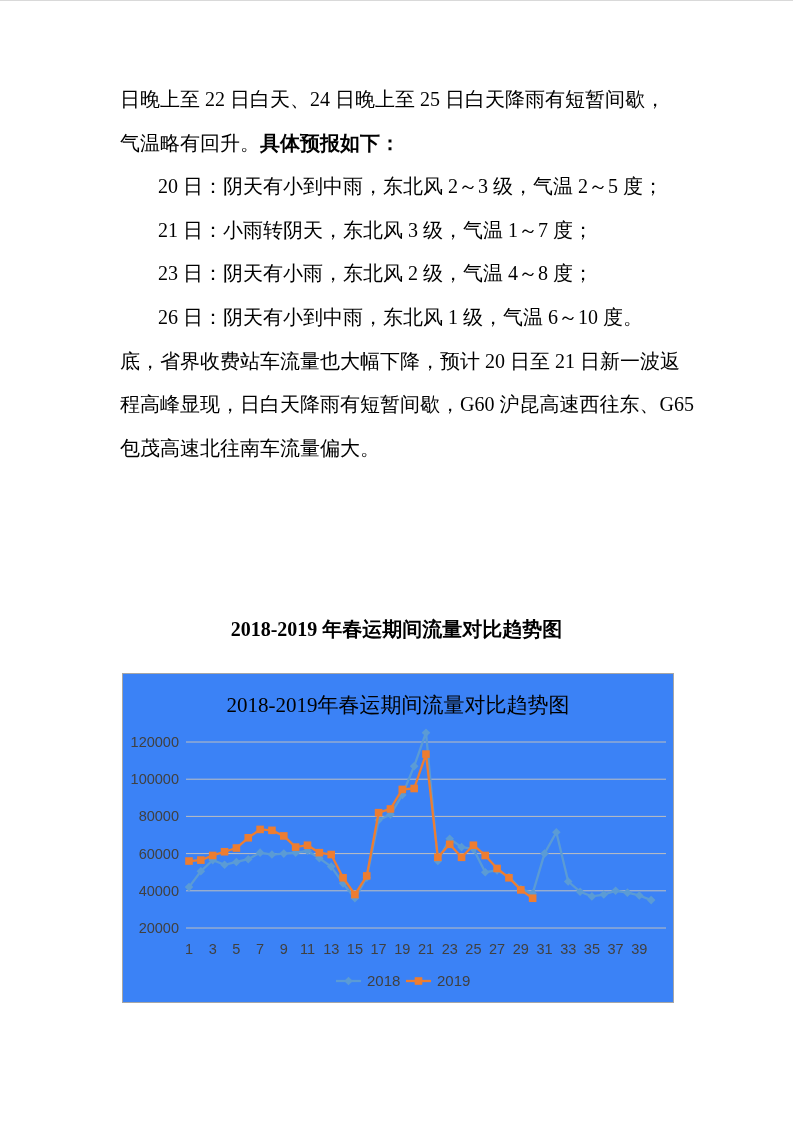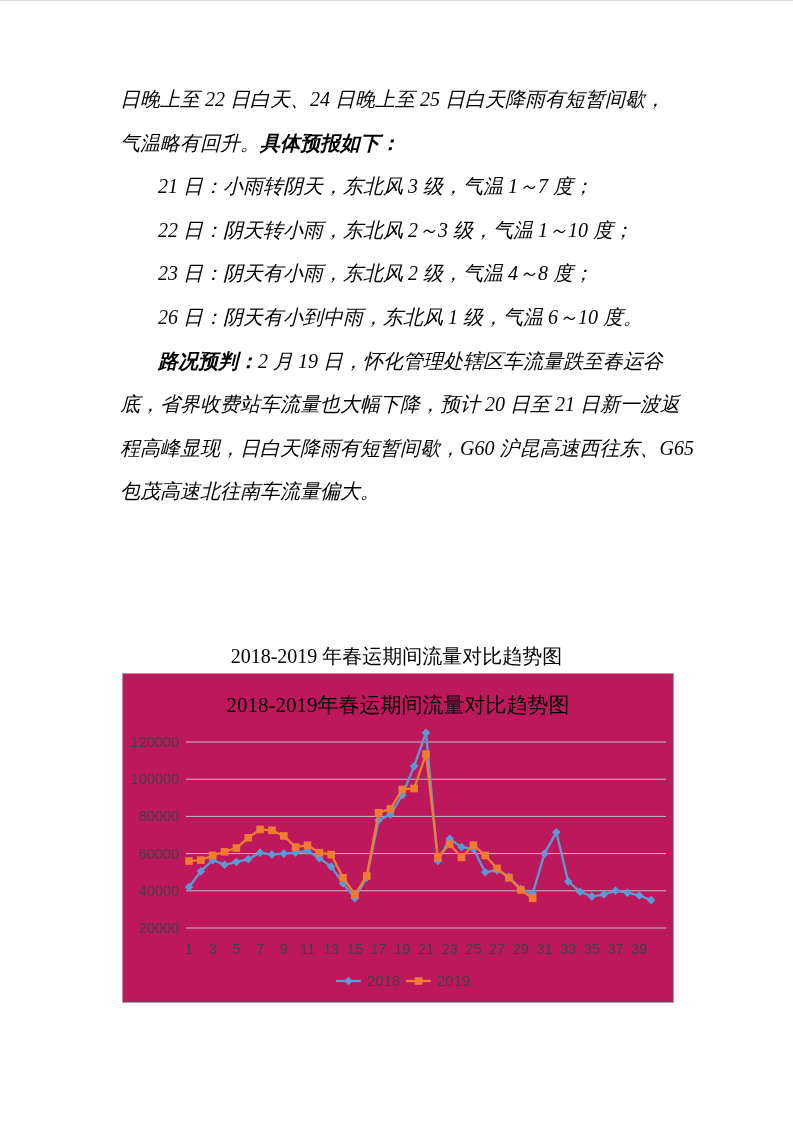"日晚上至 22 日白天、24 日晚上至 25" .doc-line { font-style: italic -> none }
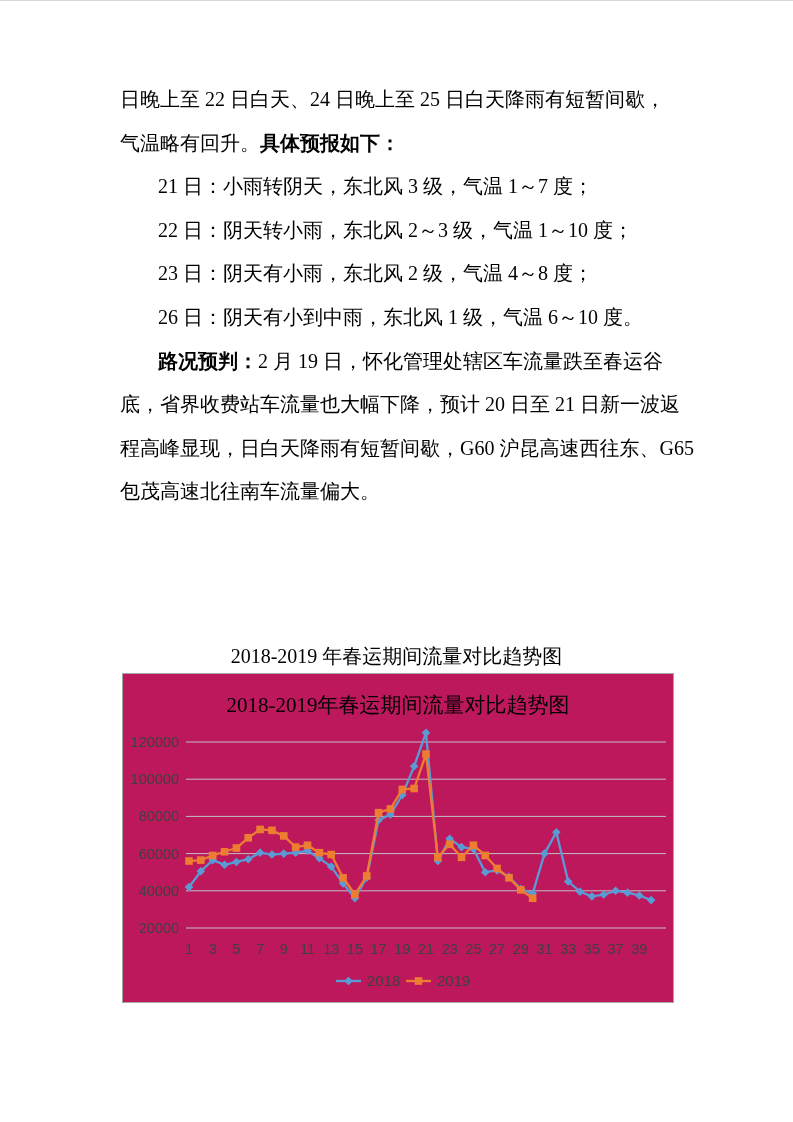"20 日：阴天有小到中雨，东北风 2～3 级，气温 2～5" div.doc-line { html: none -> <div><span>20 日：阴天有小到中雨，东北风 2～3 级，气温 2～5 度；</span></div> }
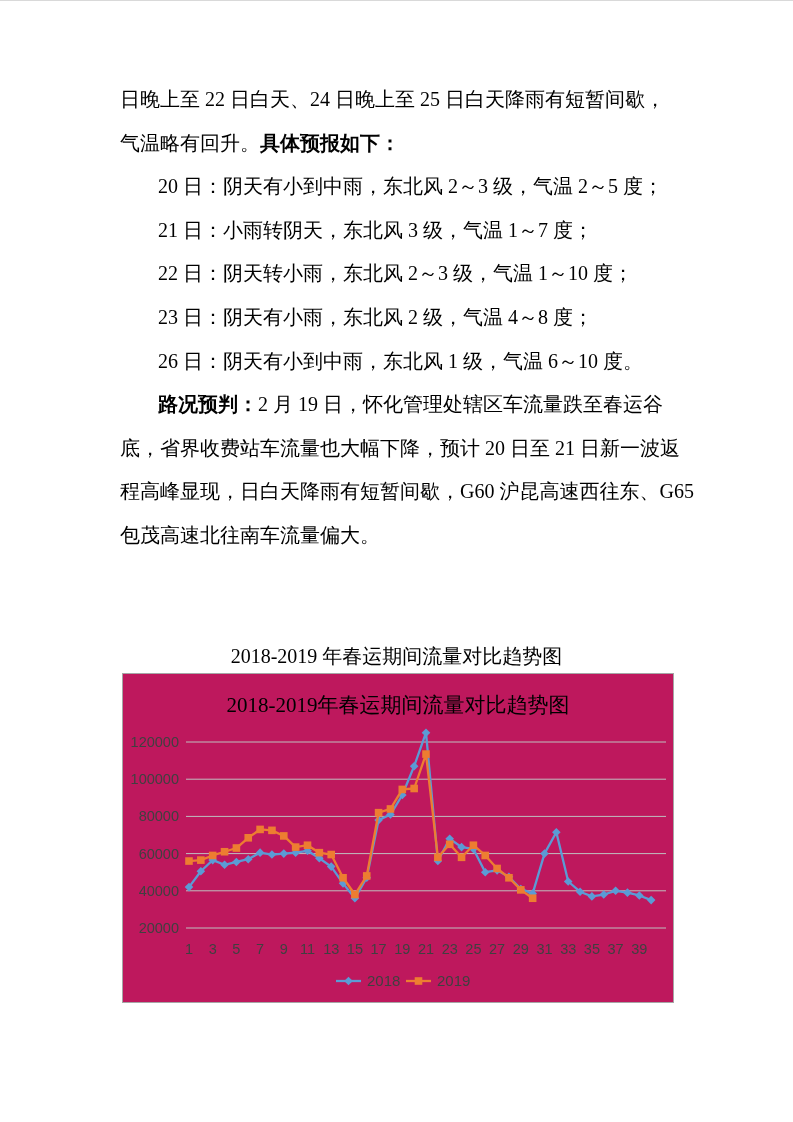"22 日：阴天转小雨，东北风 2～3 级，气温 1～10" div.doc-line { html: <div><span>22 日：阴天转小雨，东北风 2～3 级，气温 1～10 度；</span></div> -> none }
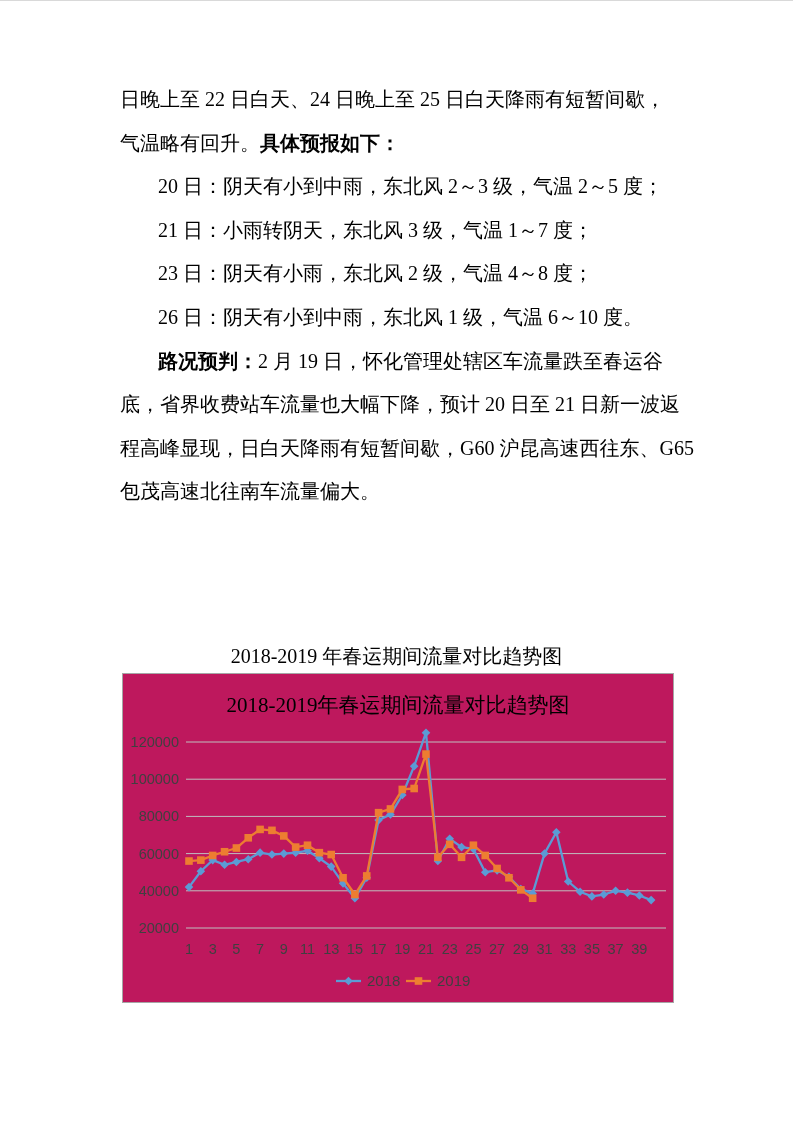"路况预判：2 月 19 日，怀化管理处辖区车流量跌至春运谷" div.doc-line { html: <div><span>路况预判：</span><span>2 月 19 日，怀化管理处辖区车流量跌至春运谷</span></div> -> none }
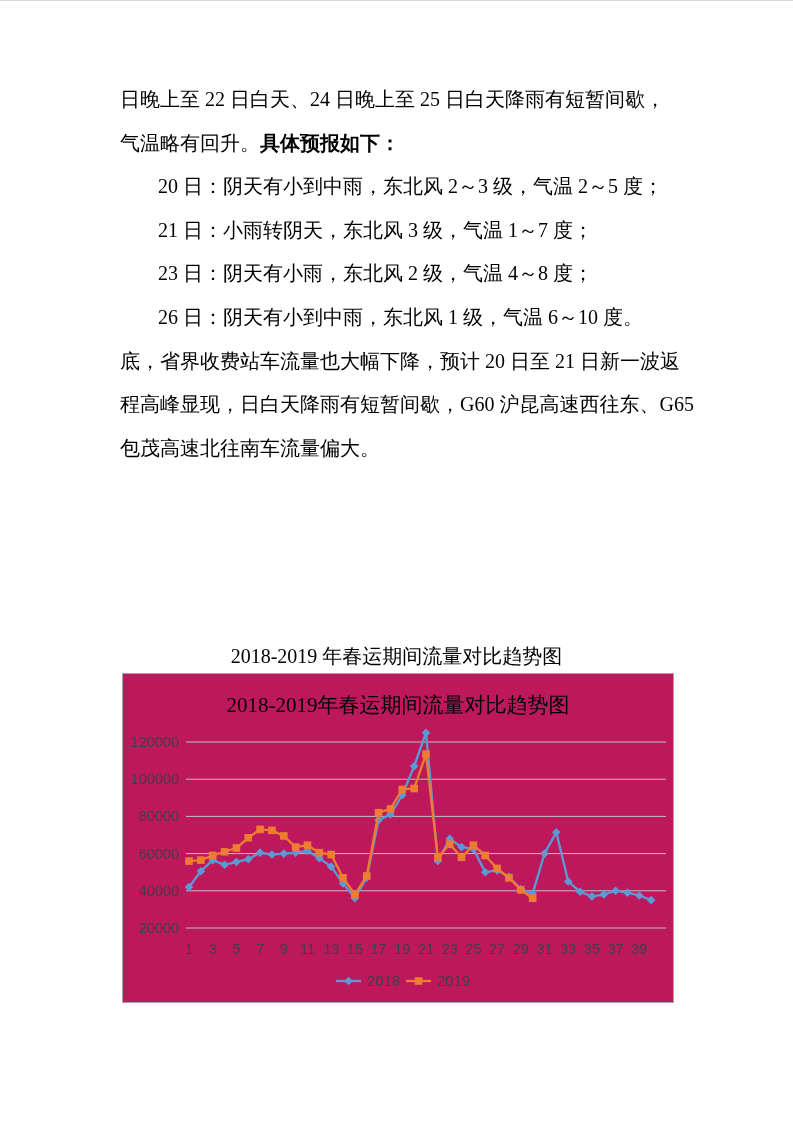"2018-2019 年春运期间流量对比趋势图" .caption { font-weight: normal -> bold; top: 642px -> 615px }
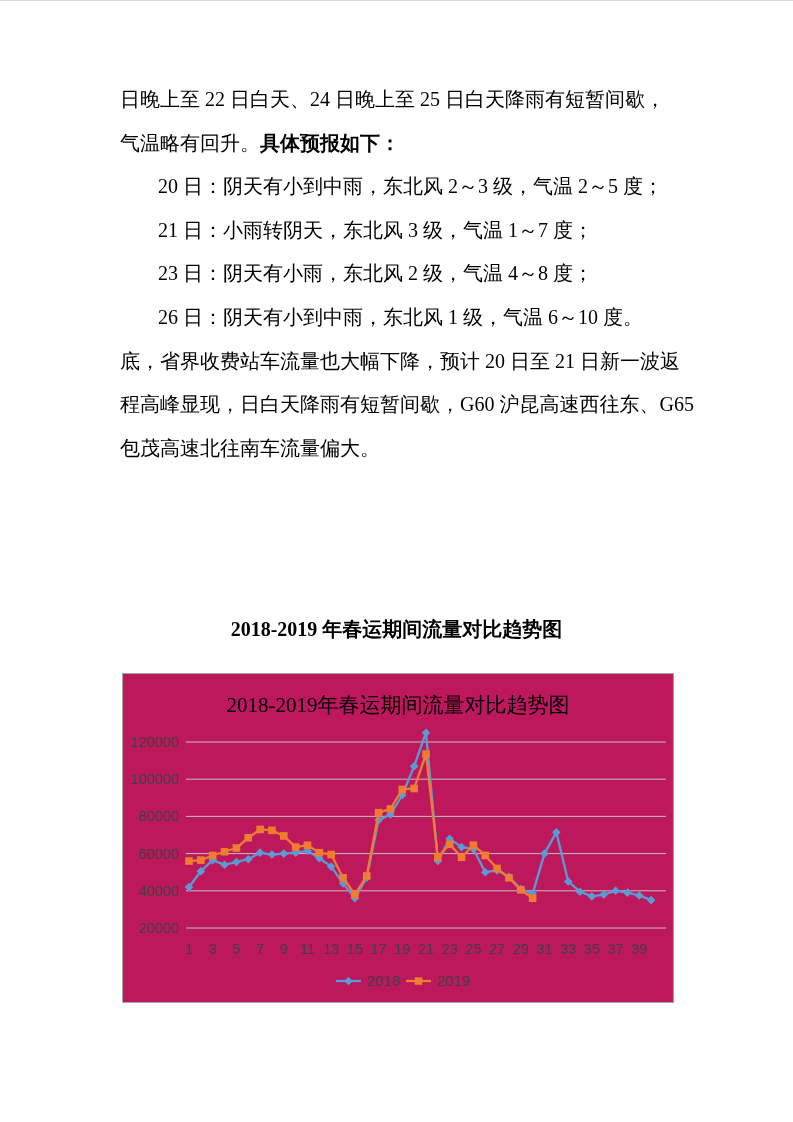"2018-2019年春运期间流量对比趋势图" .chart-box { background: #be185d -> #3b82f6 }
